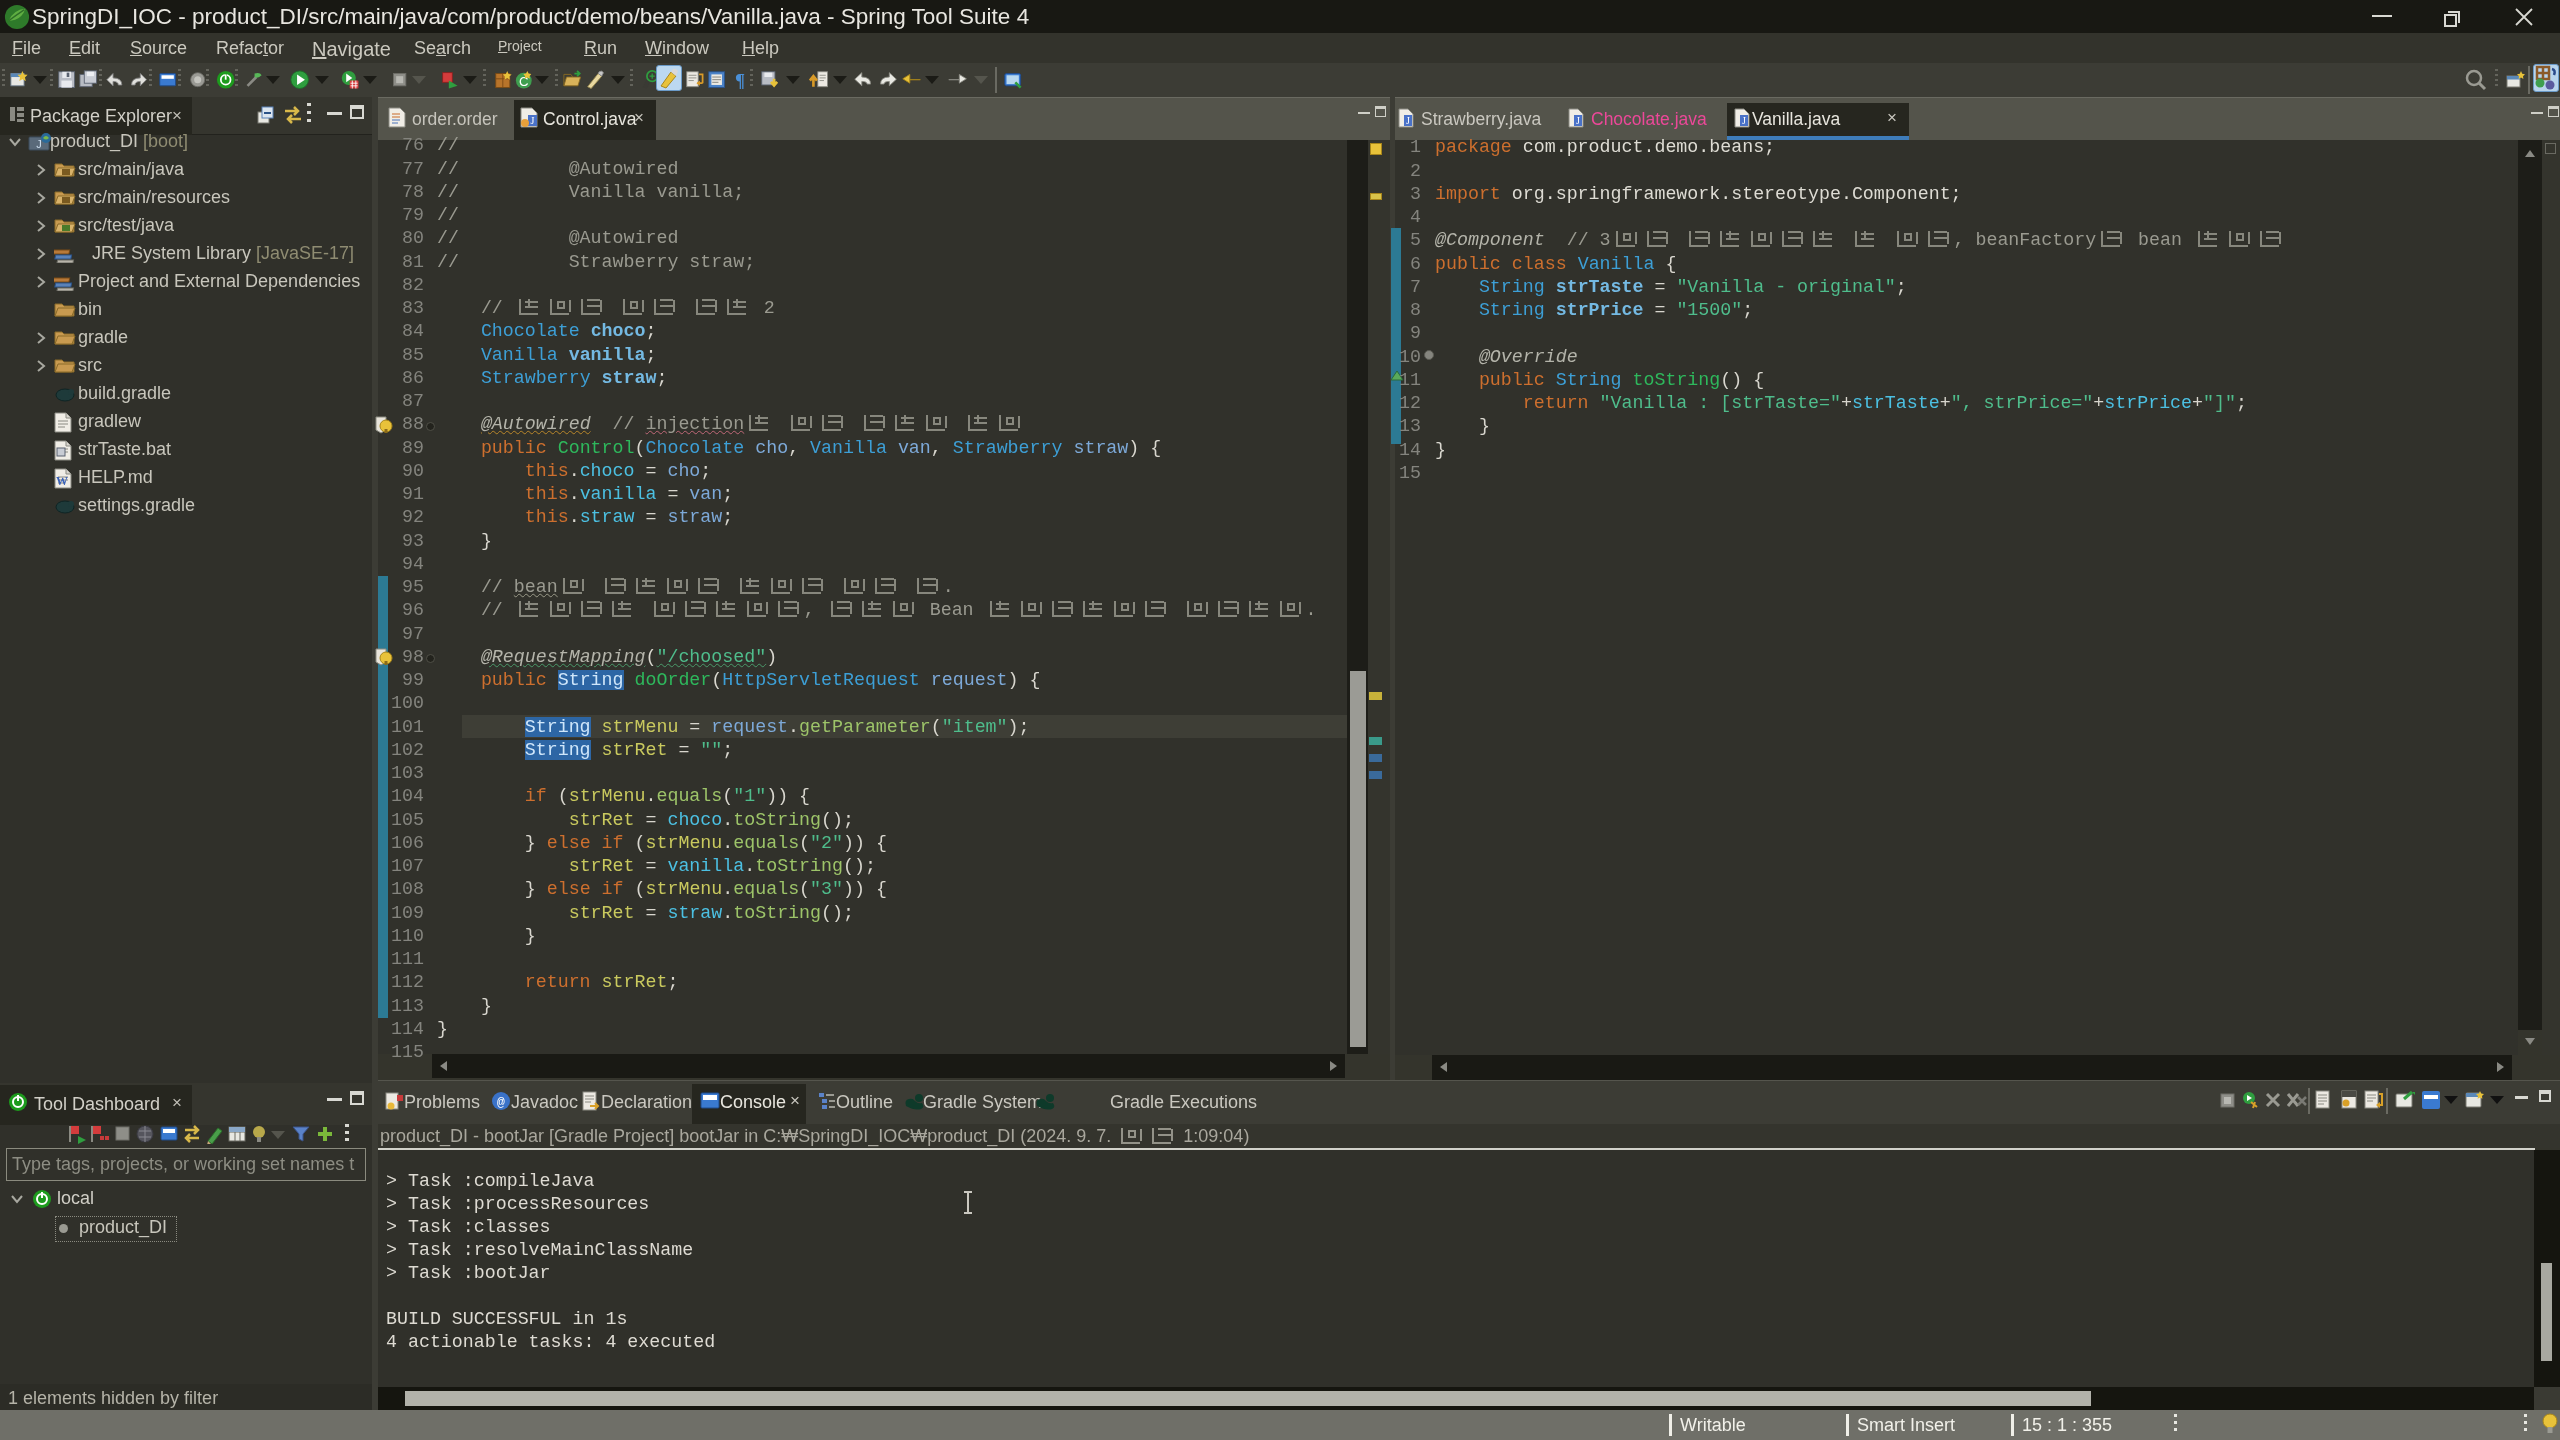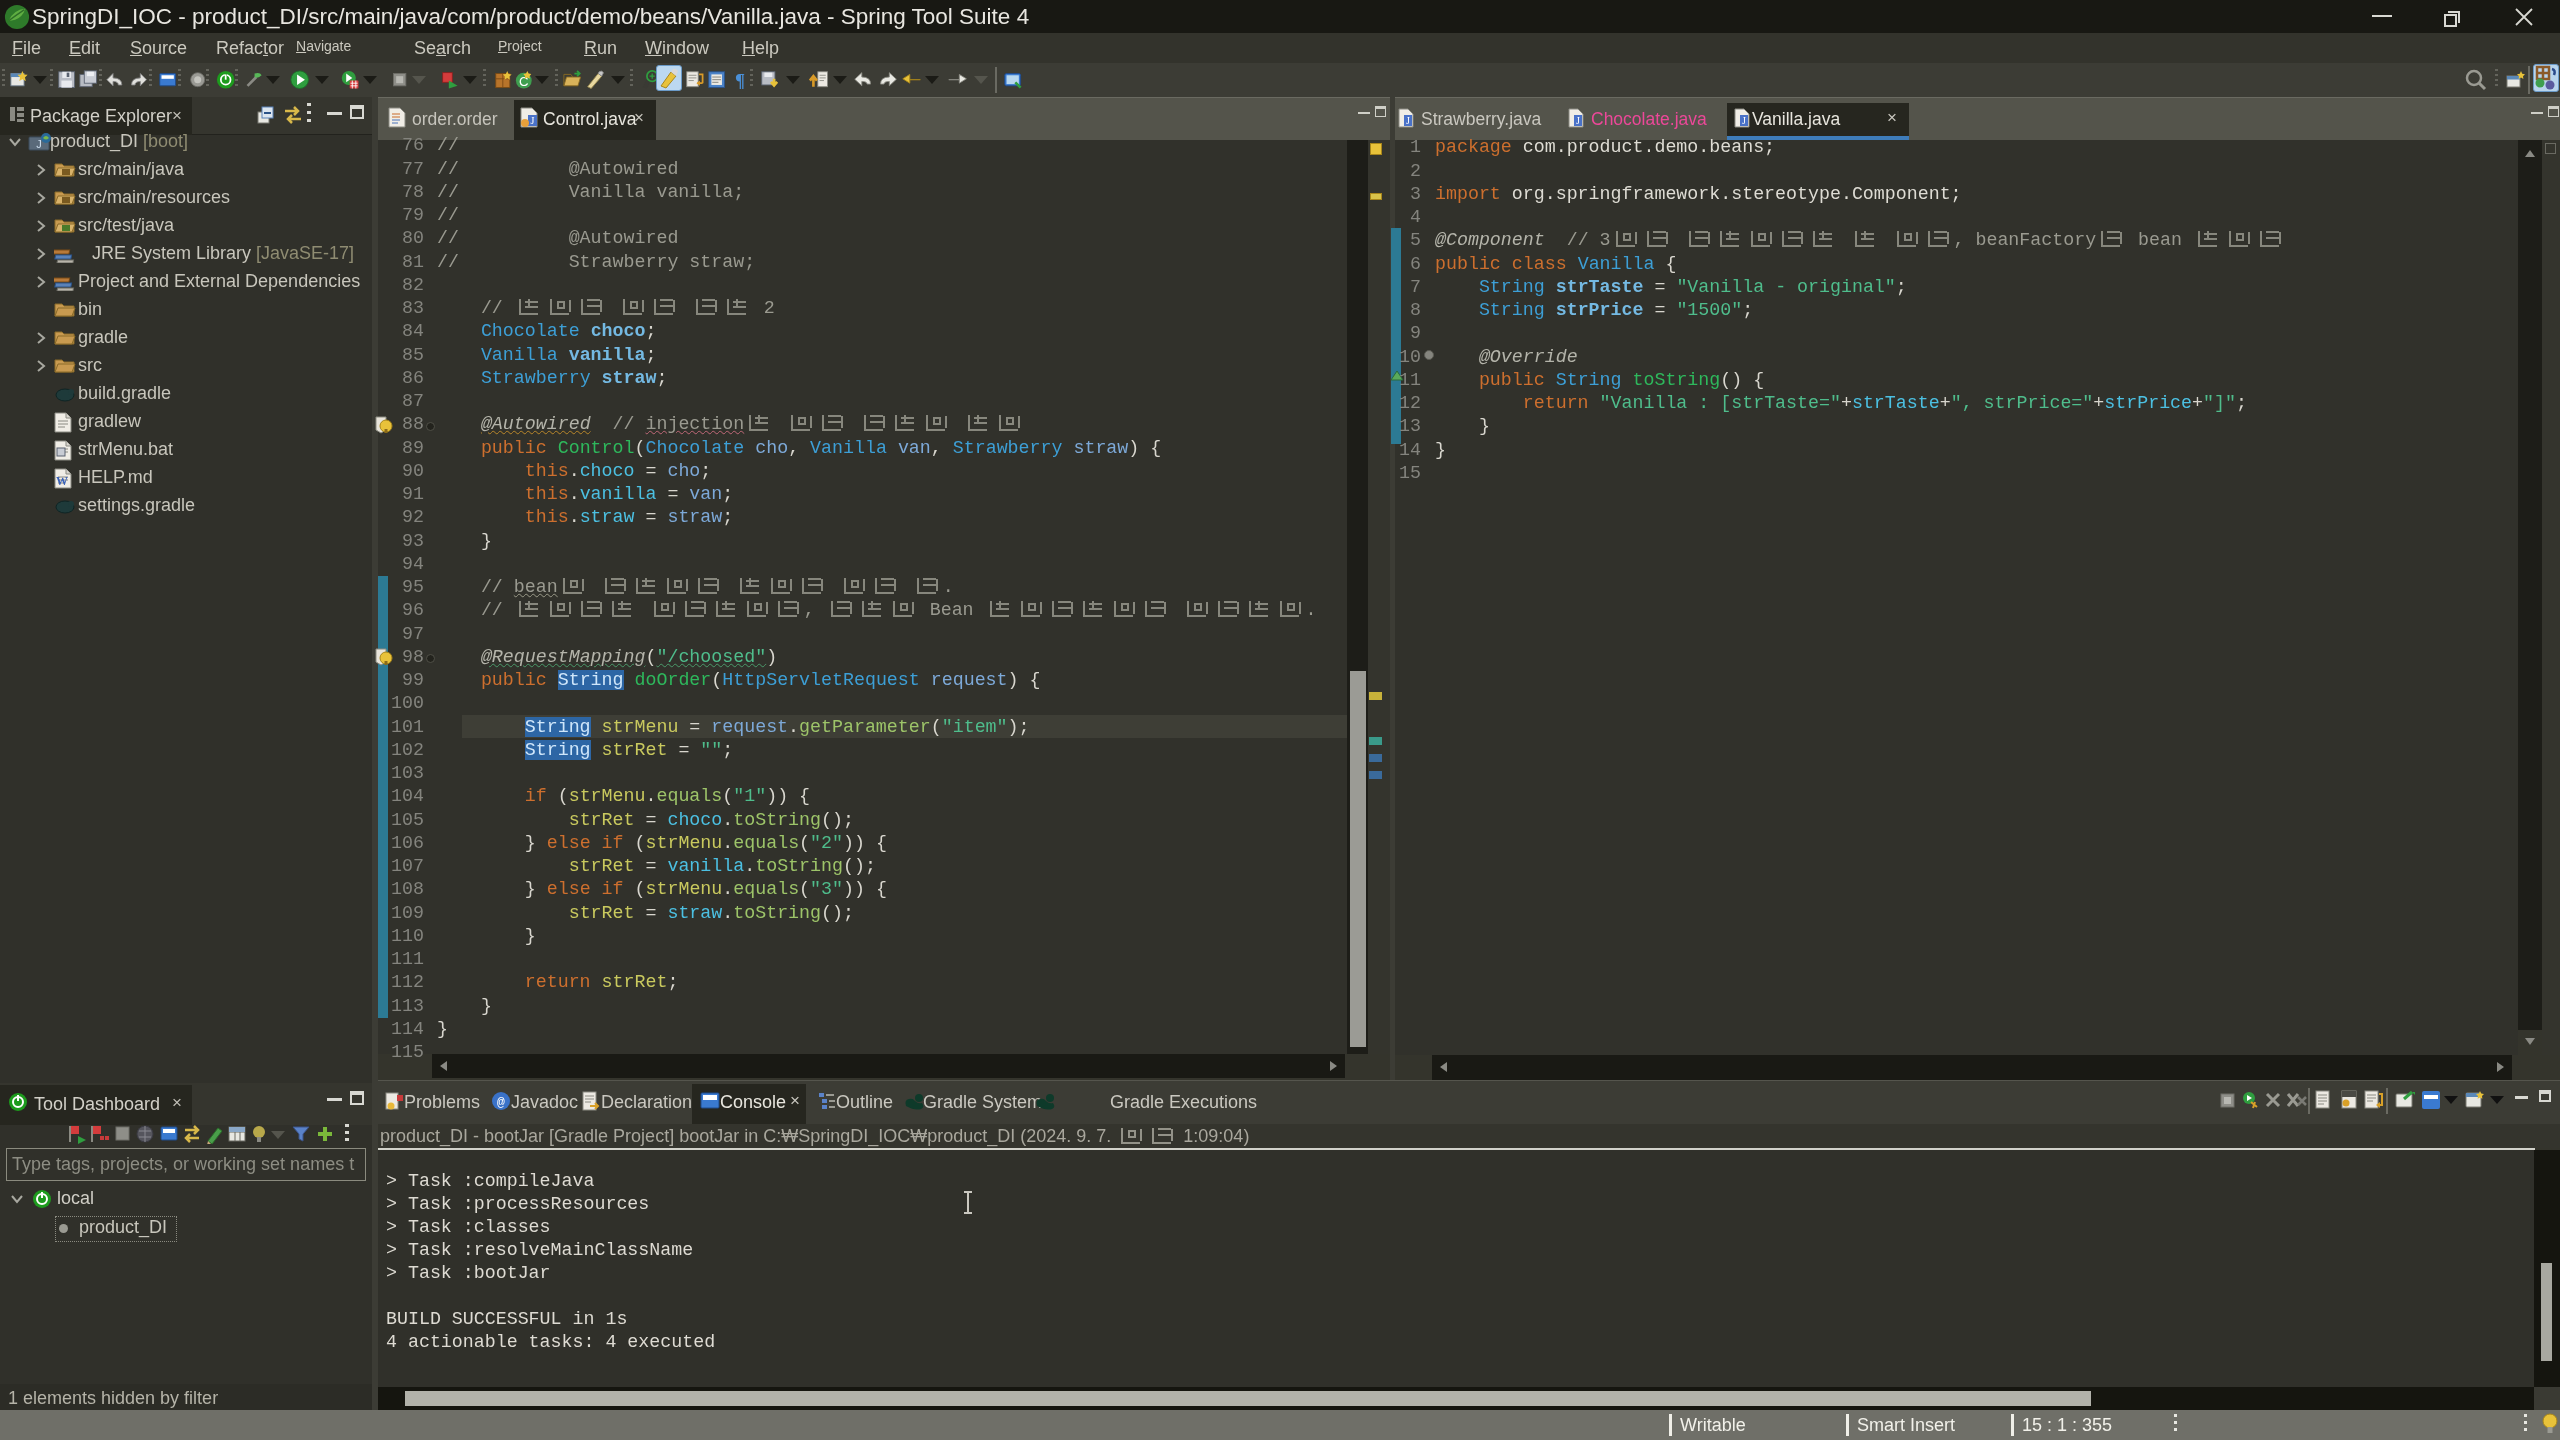"Navigate" div.a { font-size: 14px -> 20px; left: 296px -> 312px }
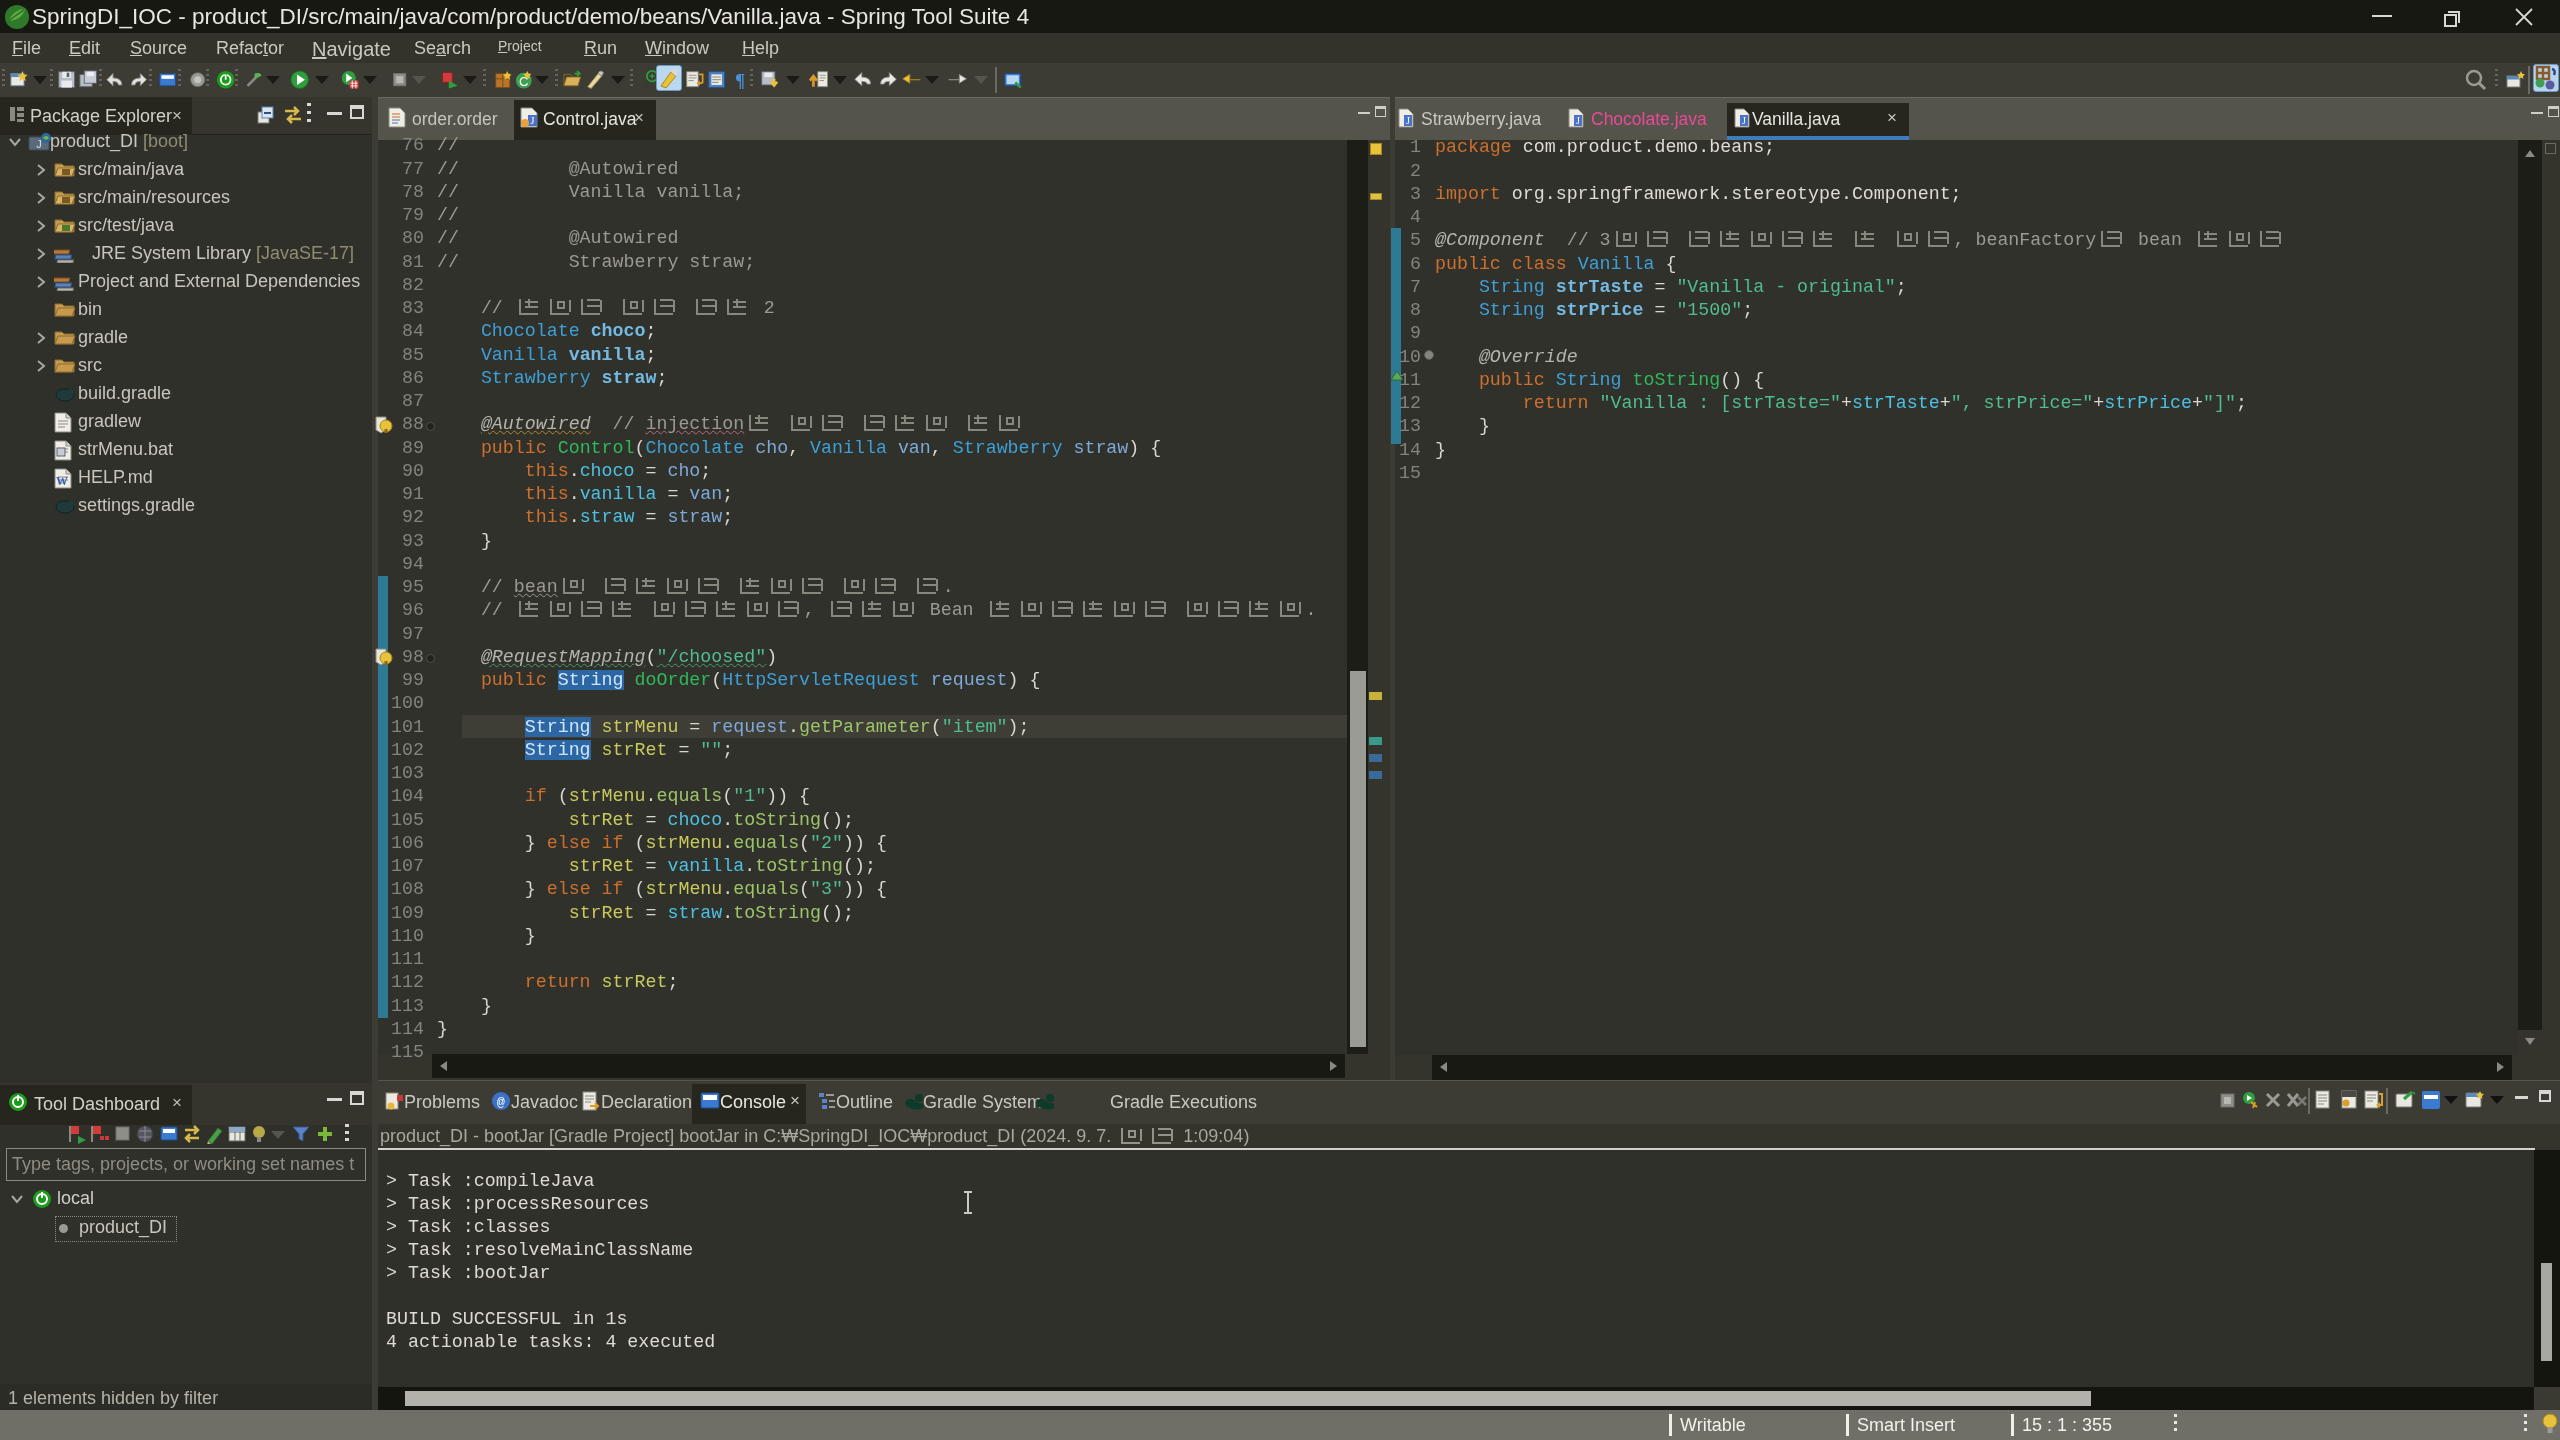"strMenu.bat" div.a { text: strMenu.bat -> strTaste.bat }
